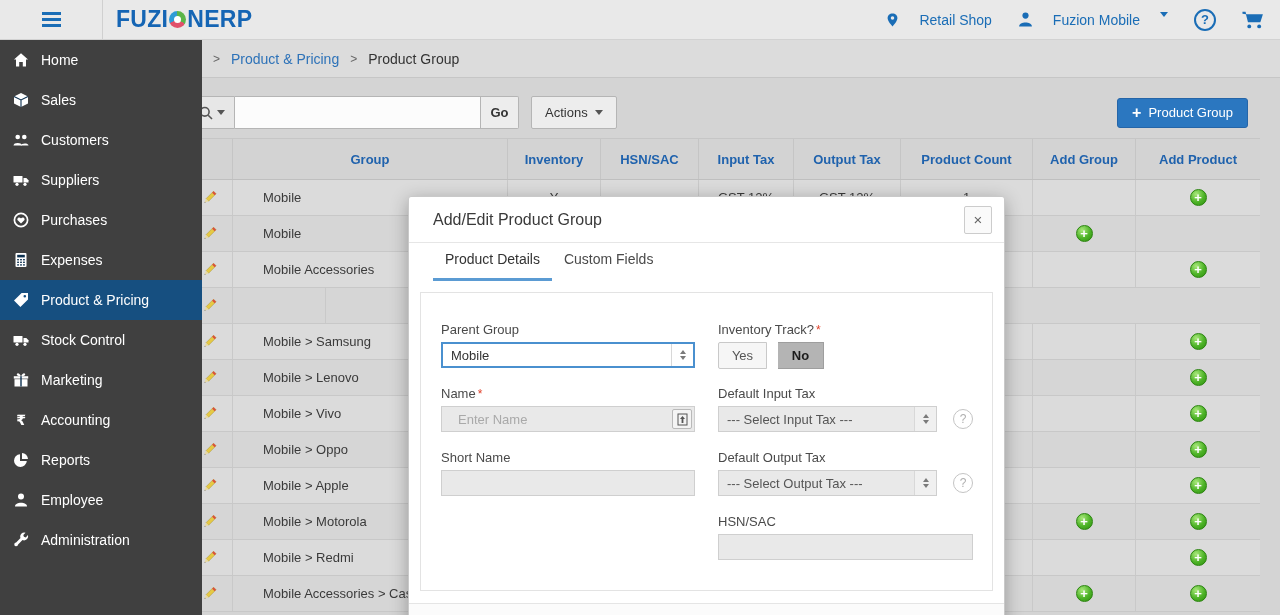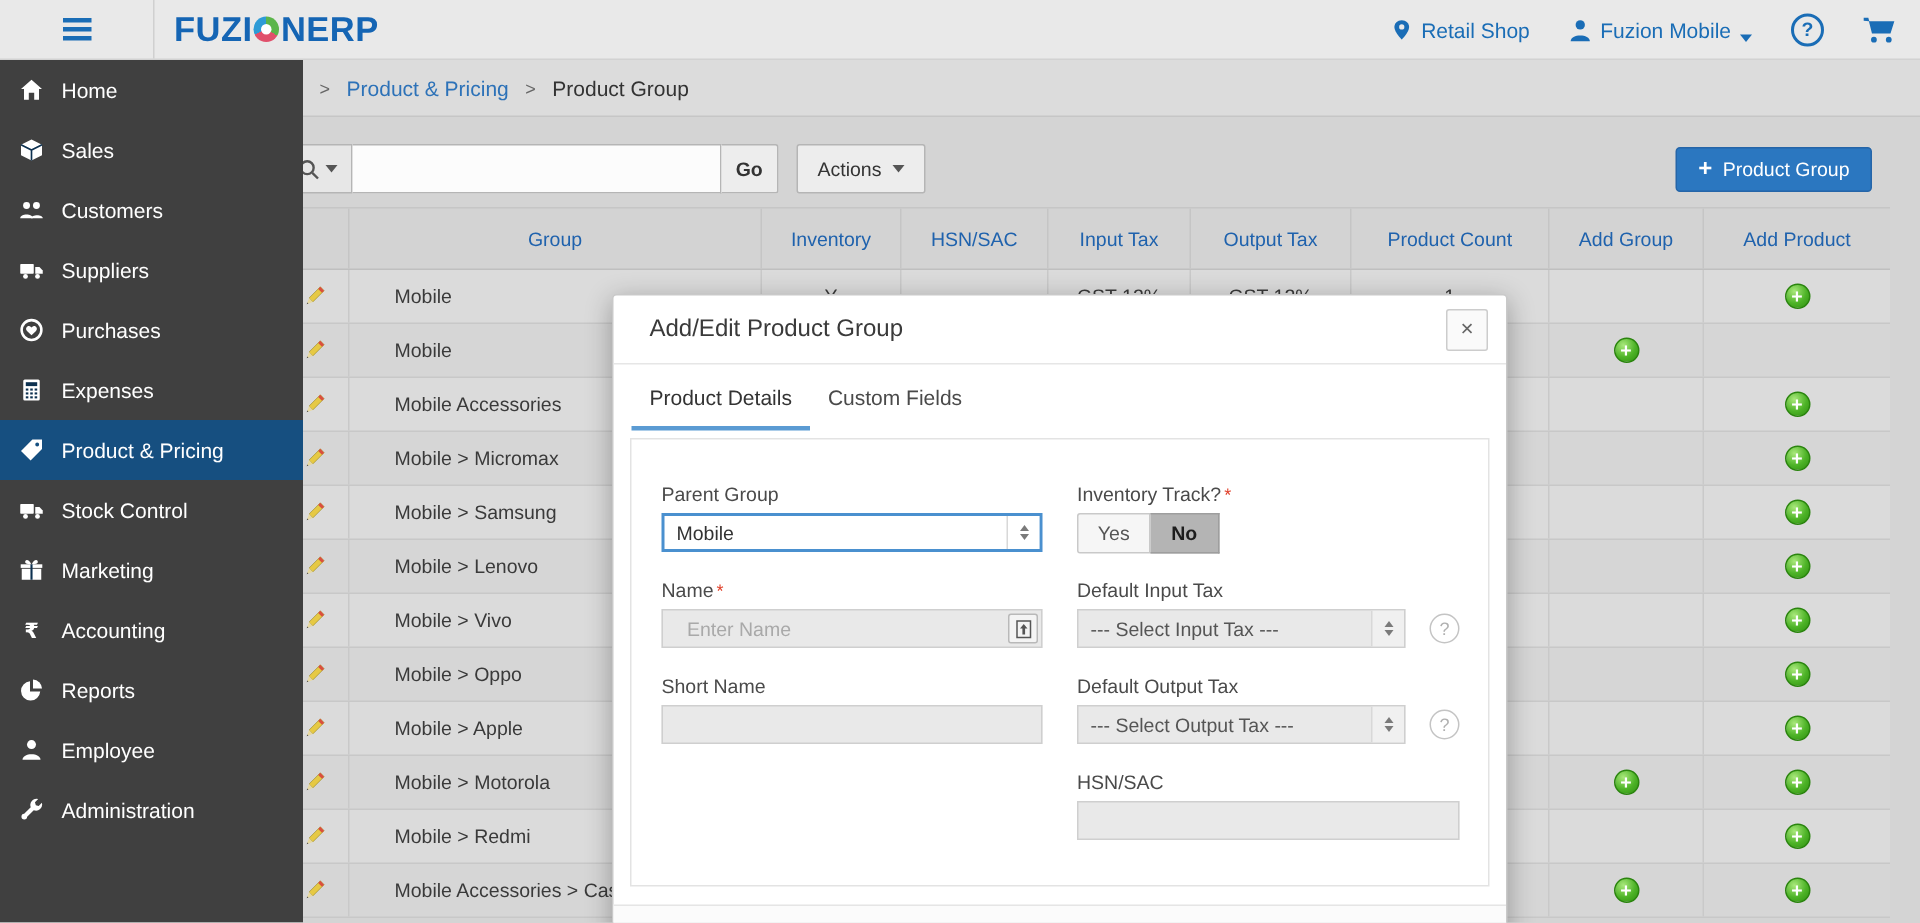"Retail Shop" .tb-item { align-items: flex-end -> flex-start; gap: 6px -> 20px }
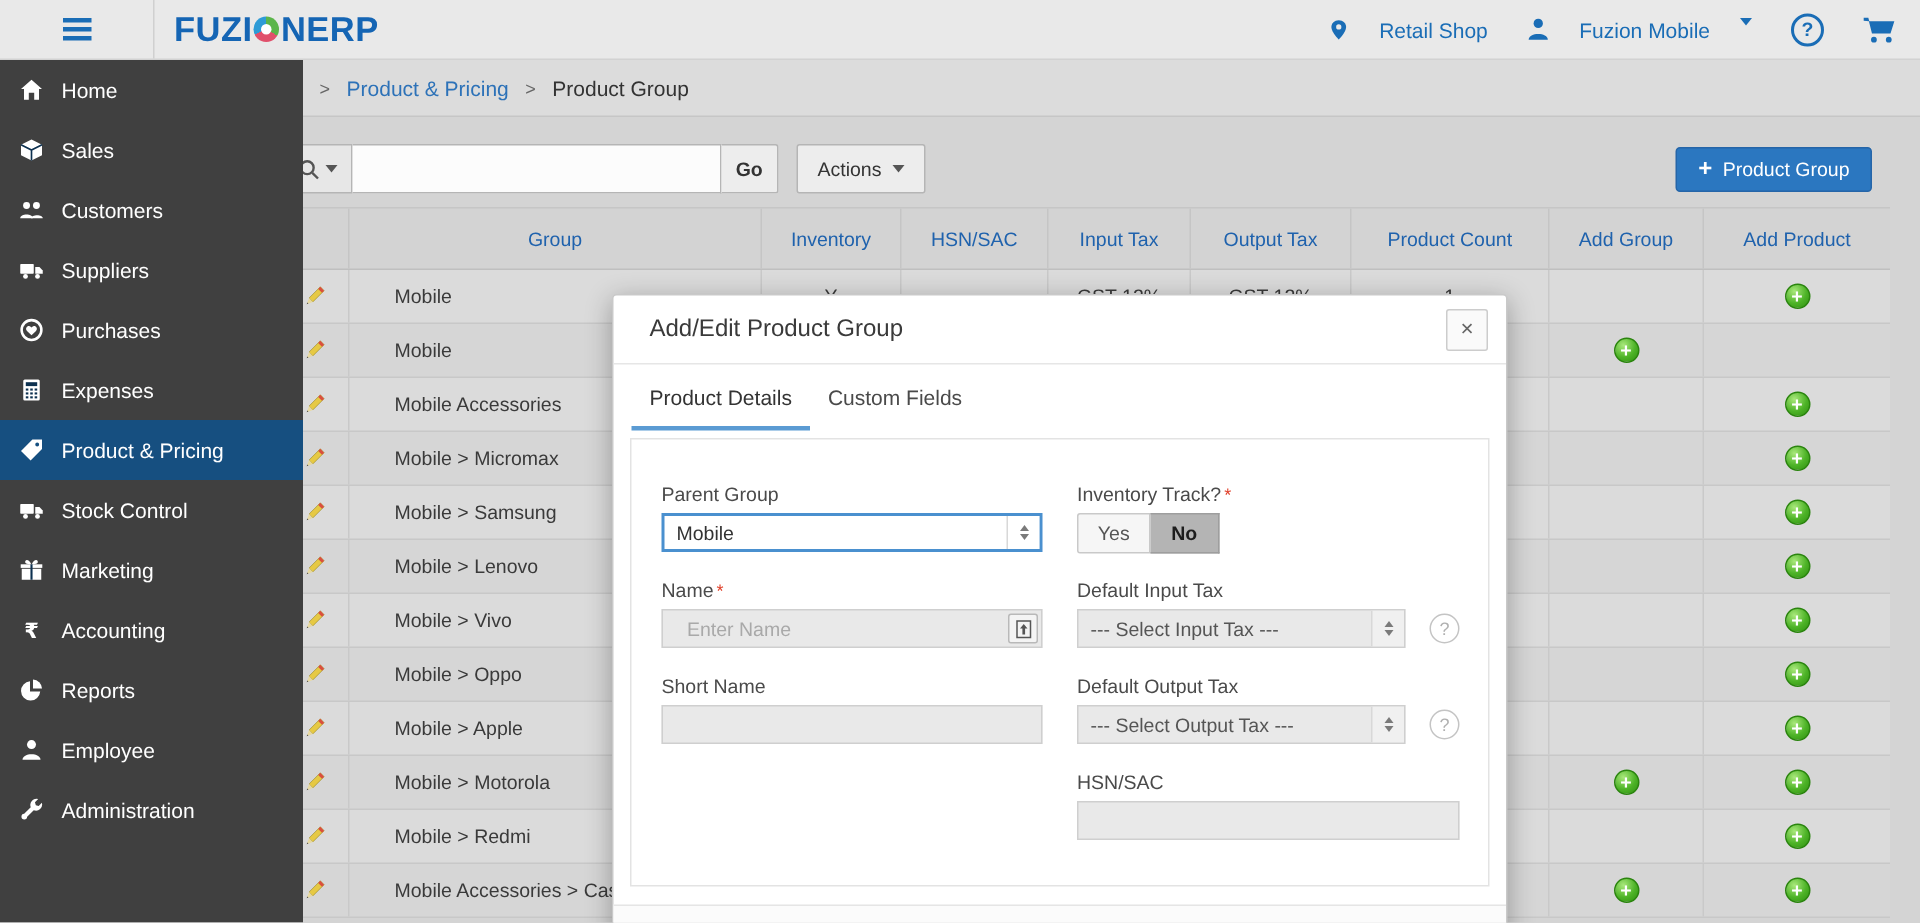"Group" .th { font-weight: normal -> bold }
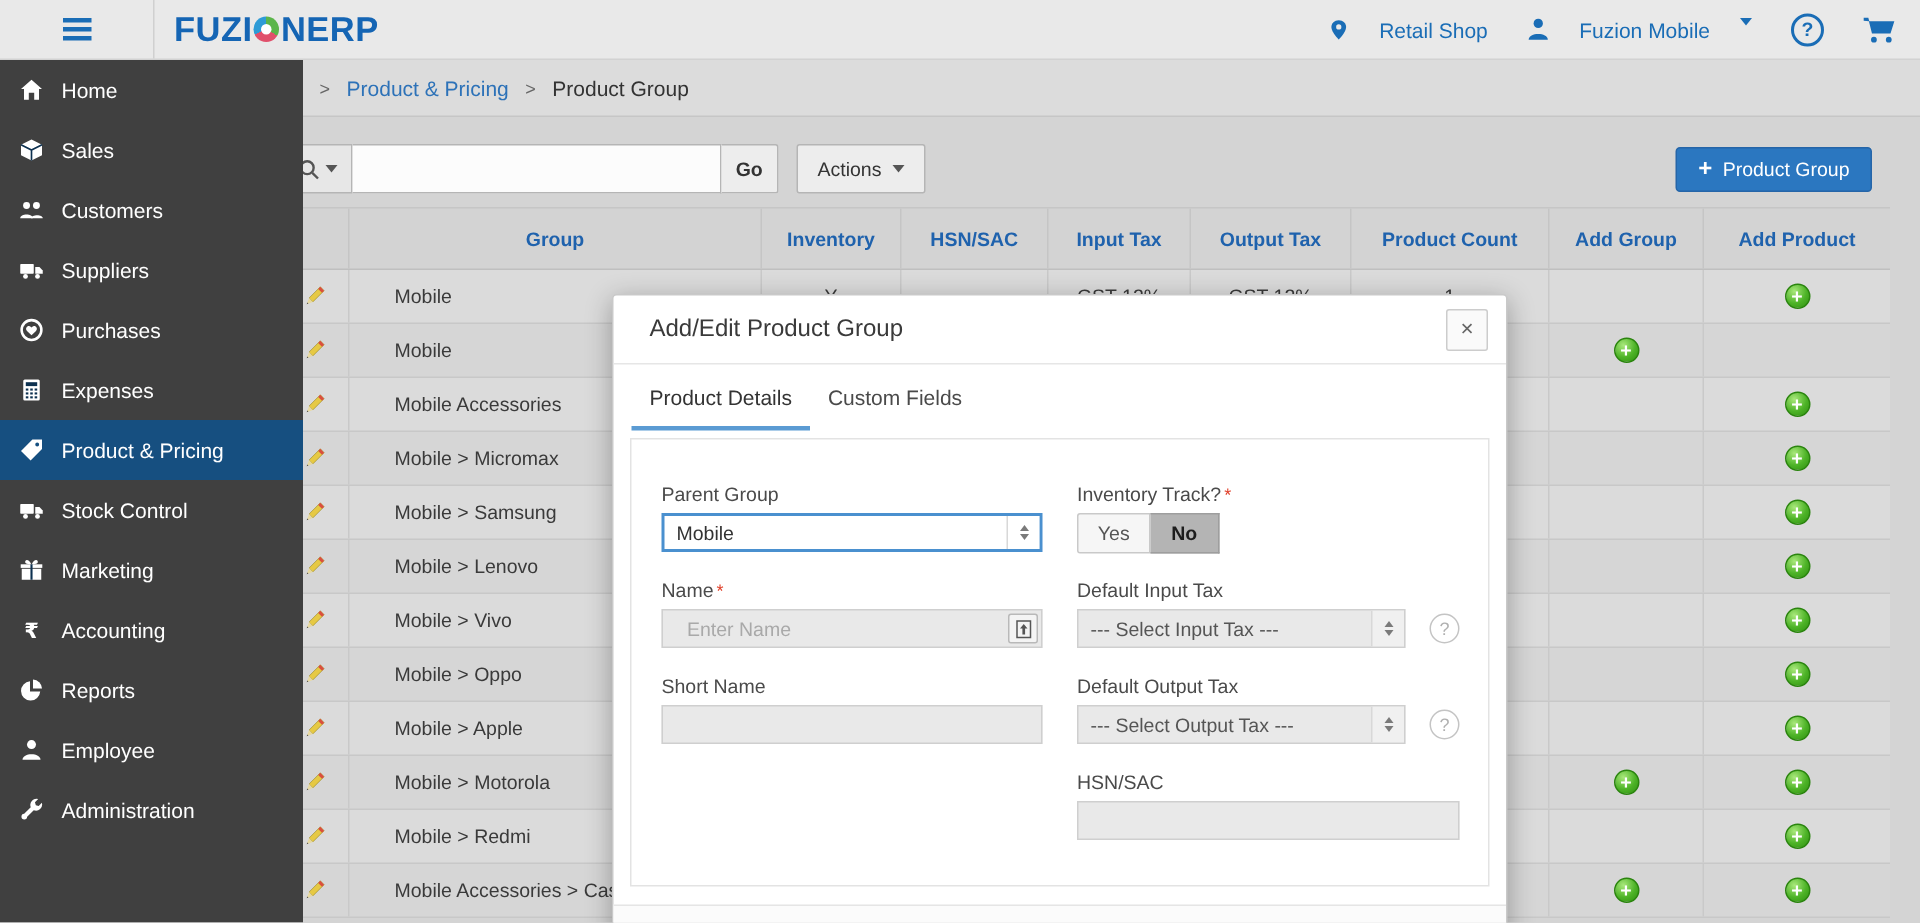"Product Details" .tabs { align-items: center -> flex-start; padding-left: 12px -> 24px }
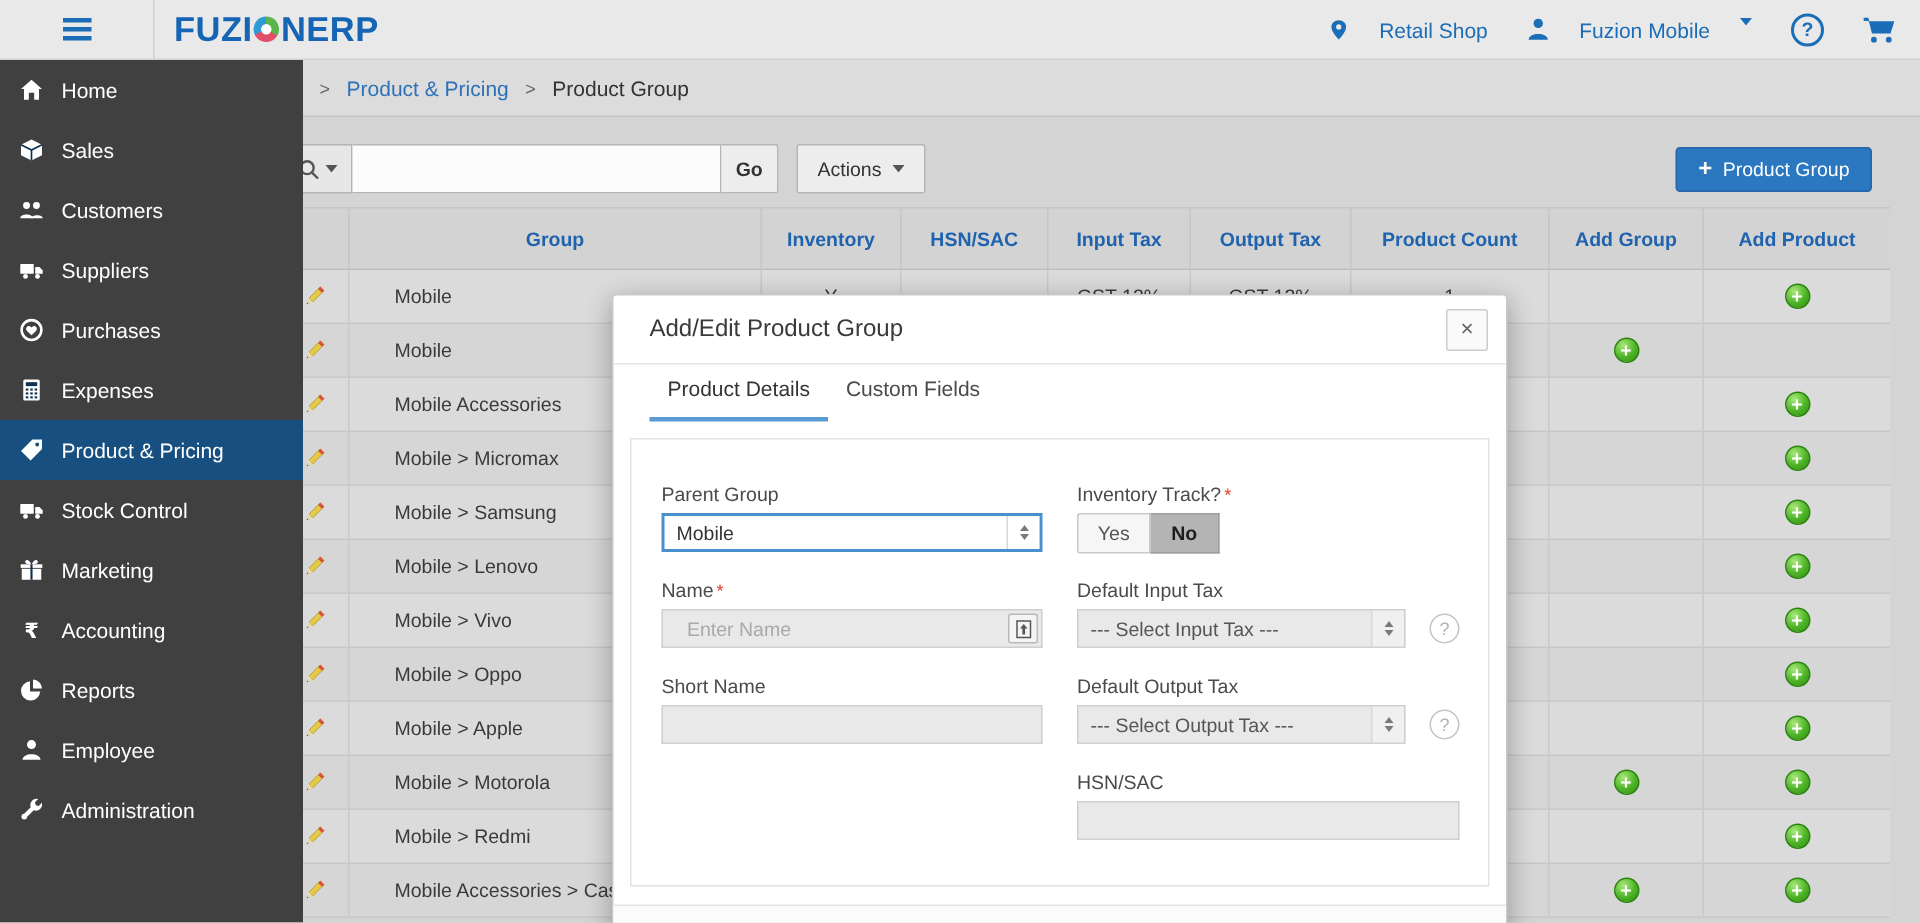"Mobile > Micromax" div.td { html: <div>Mobile &gt; Micromax</div> -> none }
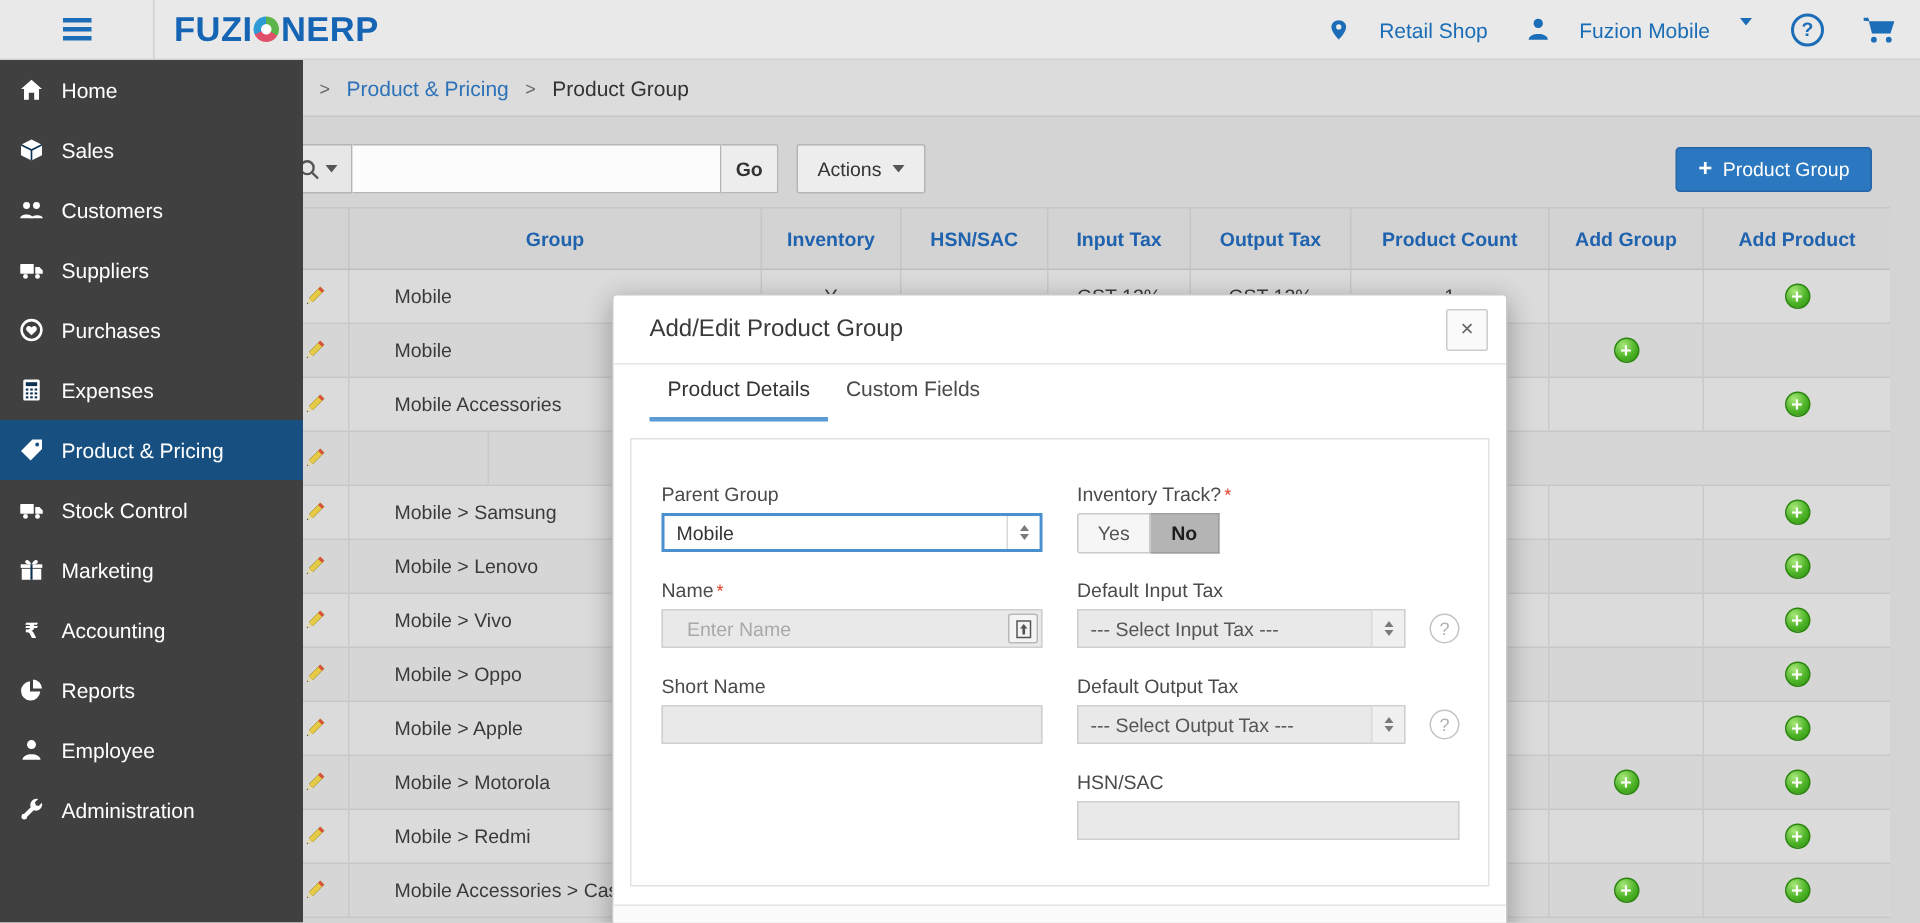"Yes" .toggle { gap: none -> 11px }
